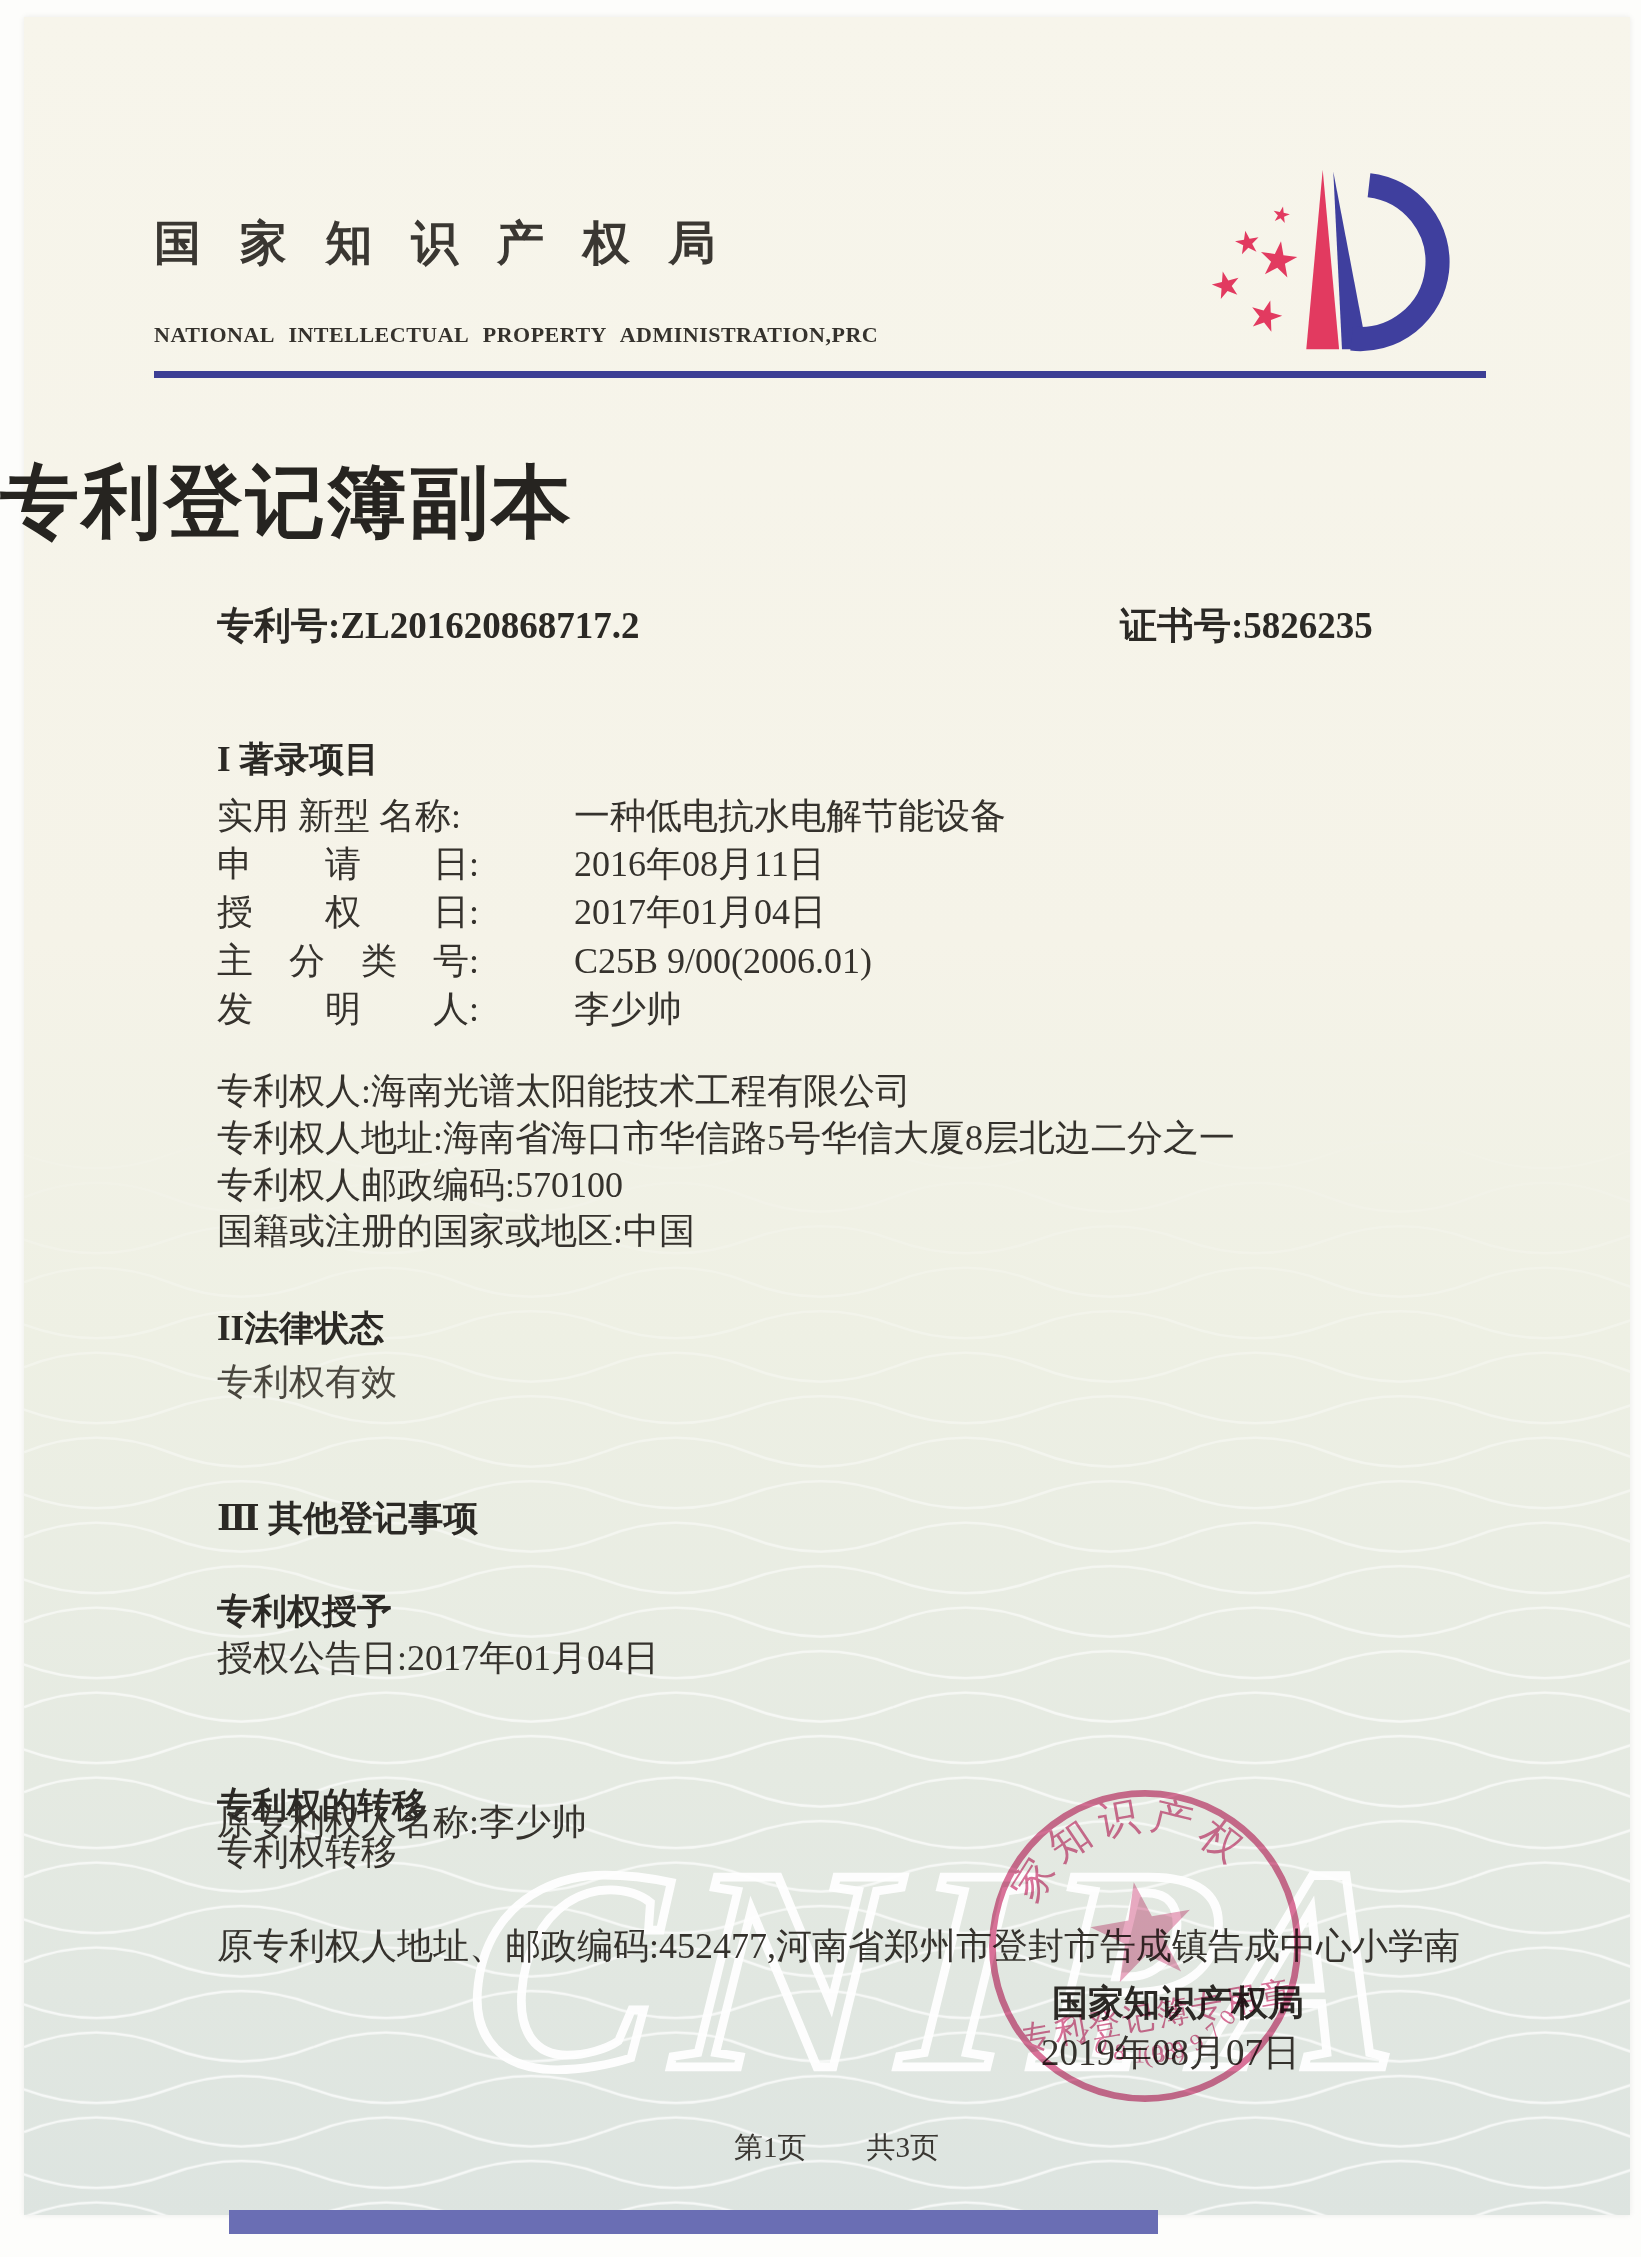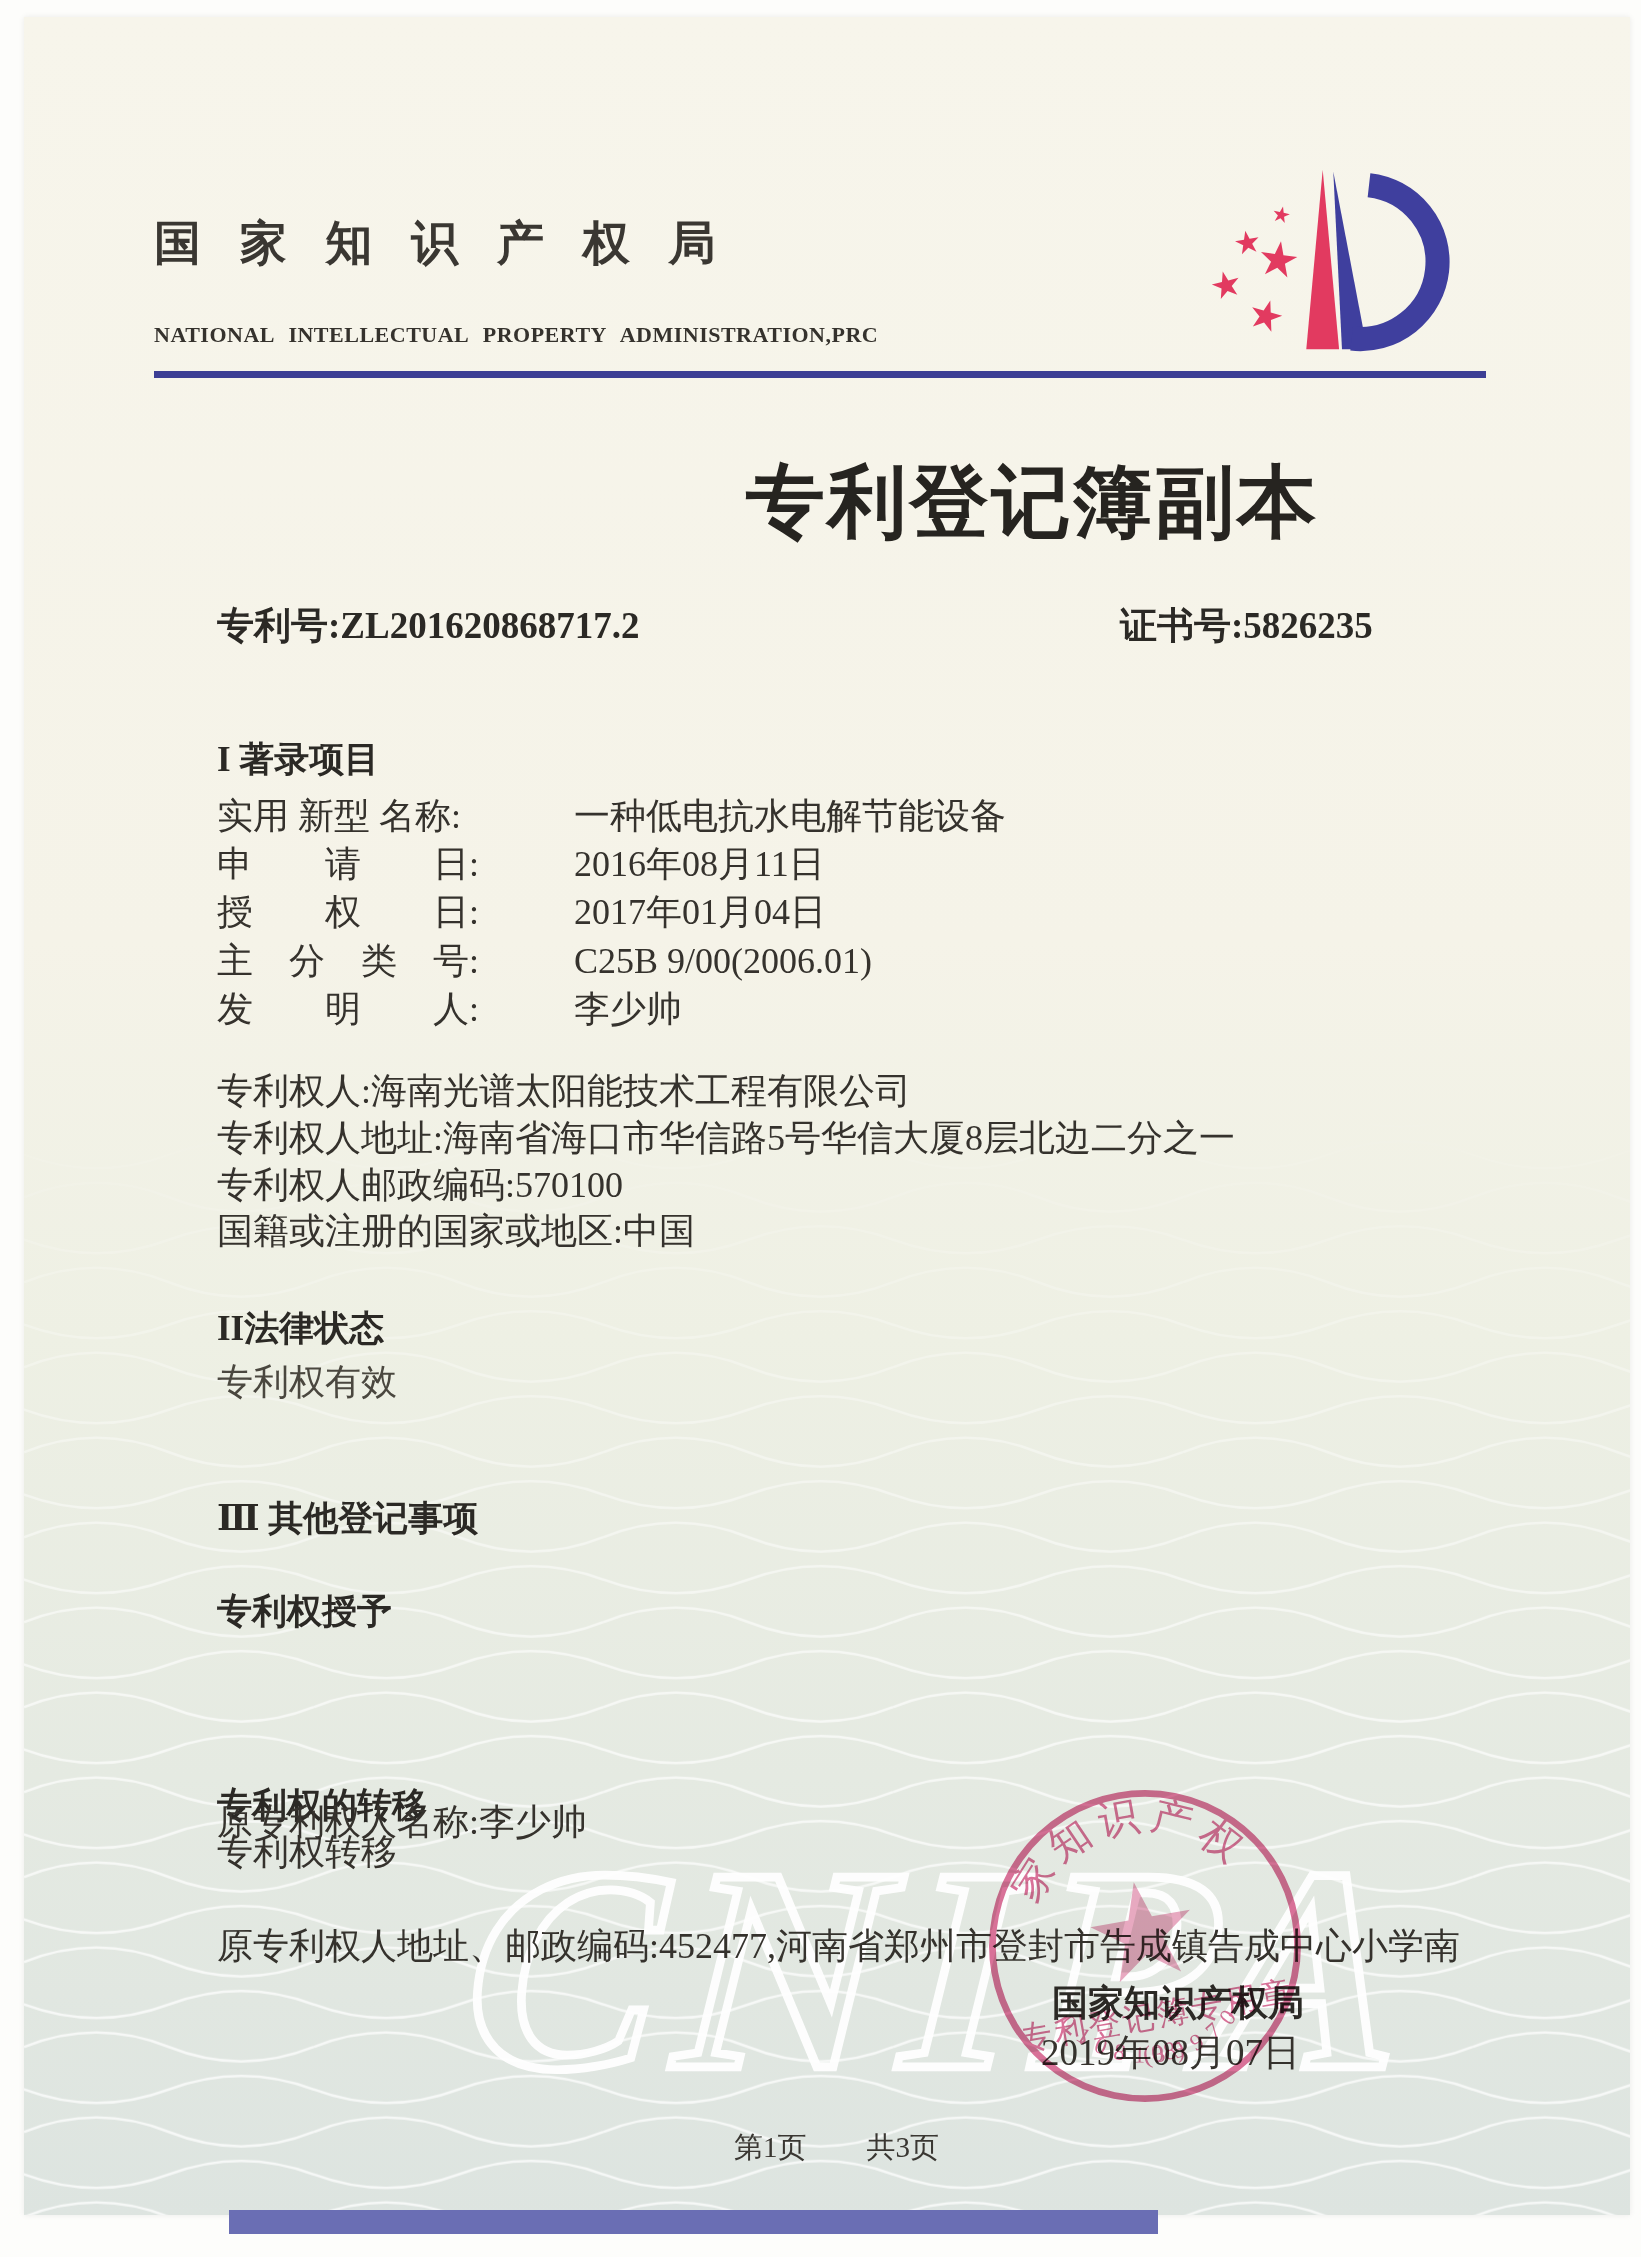"专利登记簿副本" .doc-title { text-align: right -> left }
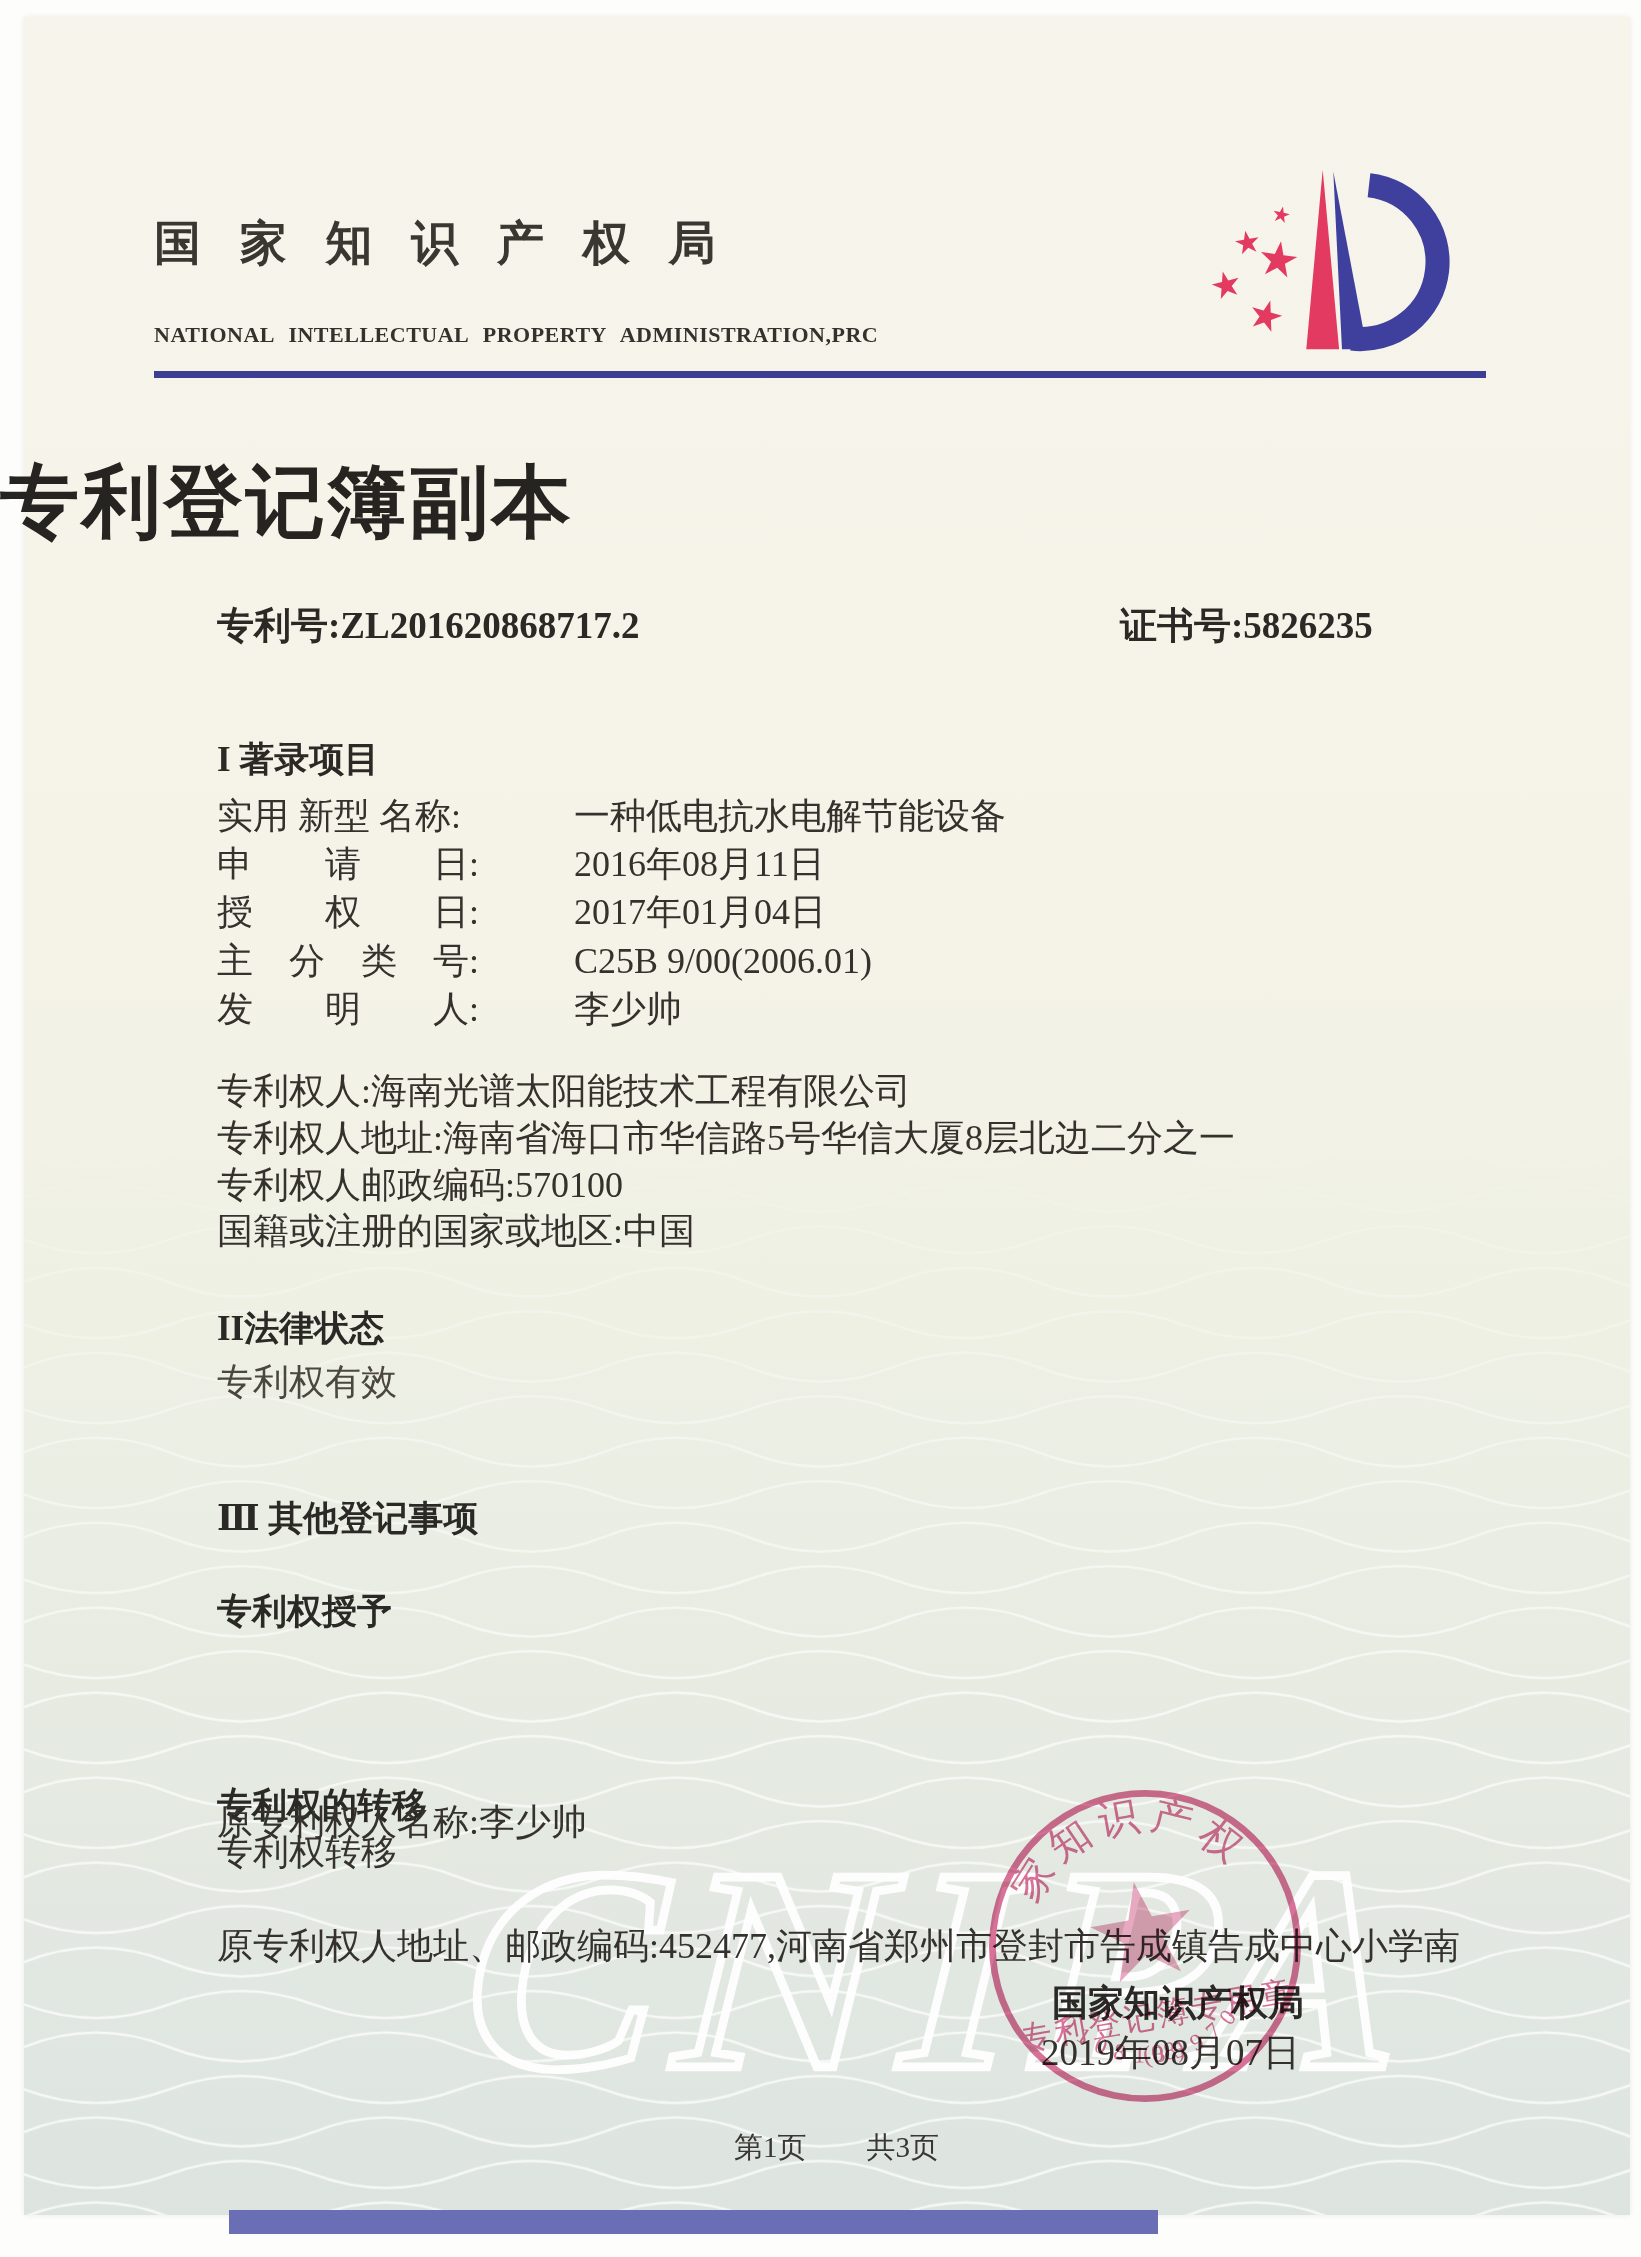"授权公告日:2017年01月04日" div.abs { html: none -> <div>授权公告日:2017年01月04日</div> }
